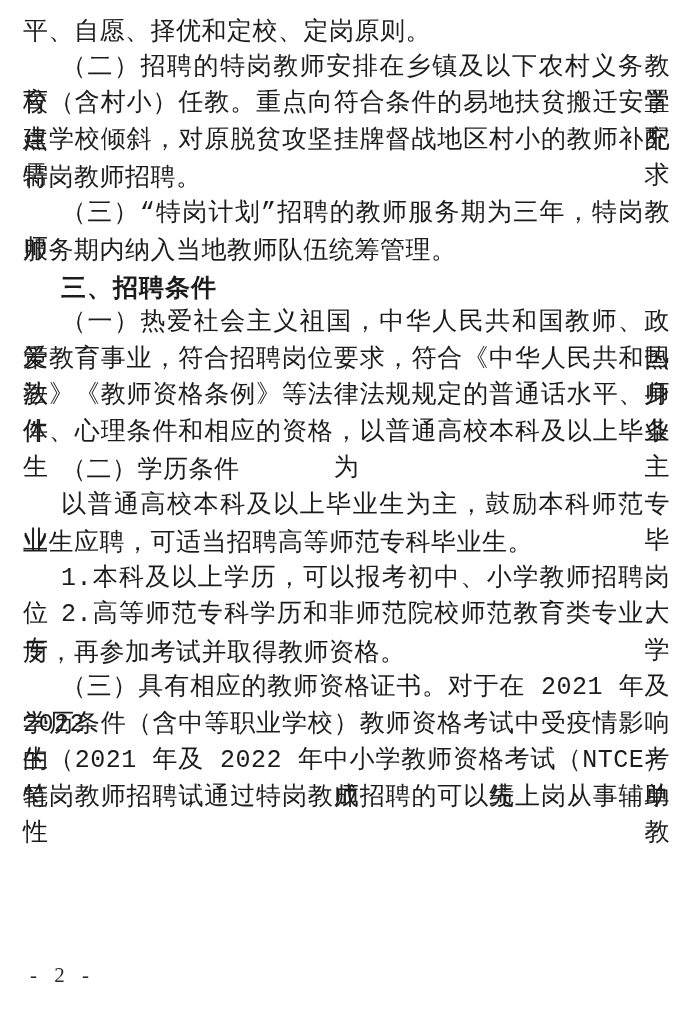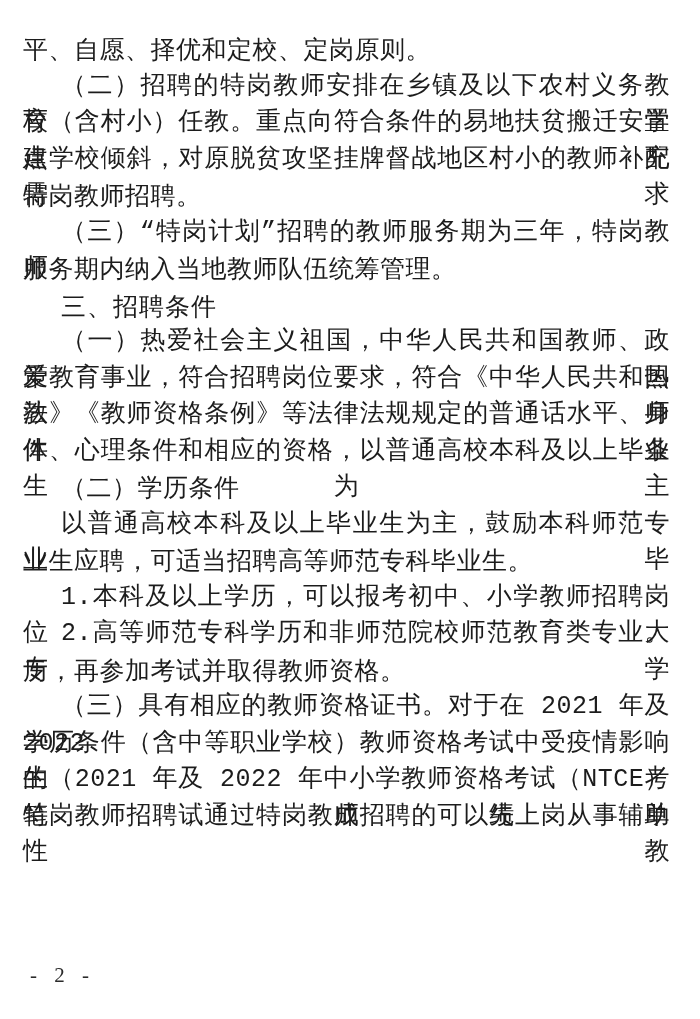"平、自愿、择优和定校、定岗原则。" .doc-body { top: 32px -> 13px }
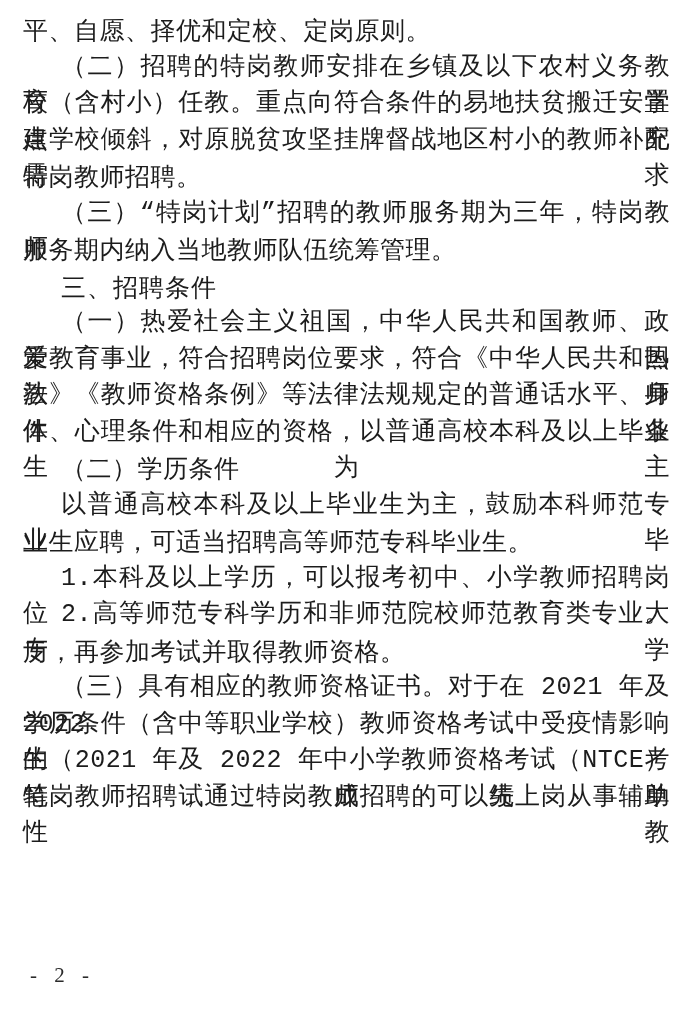"三、招聘条件" .heading { font-weight: normal -> bold }
